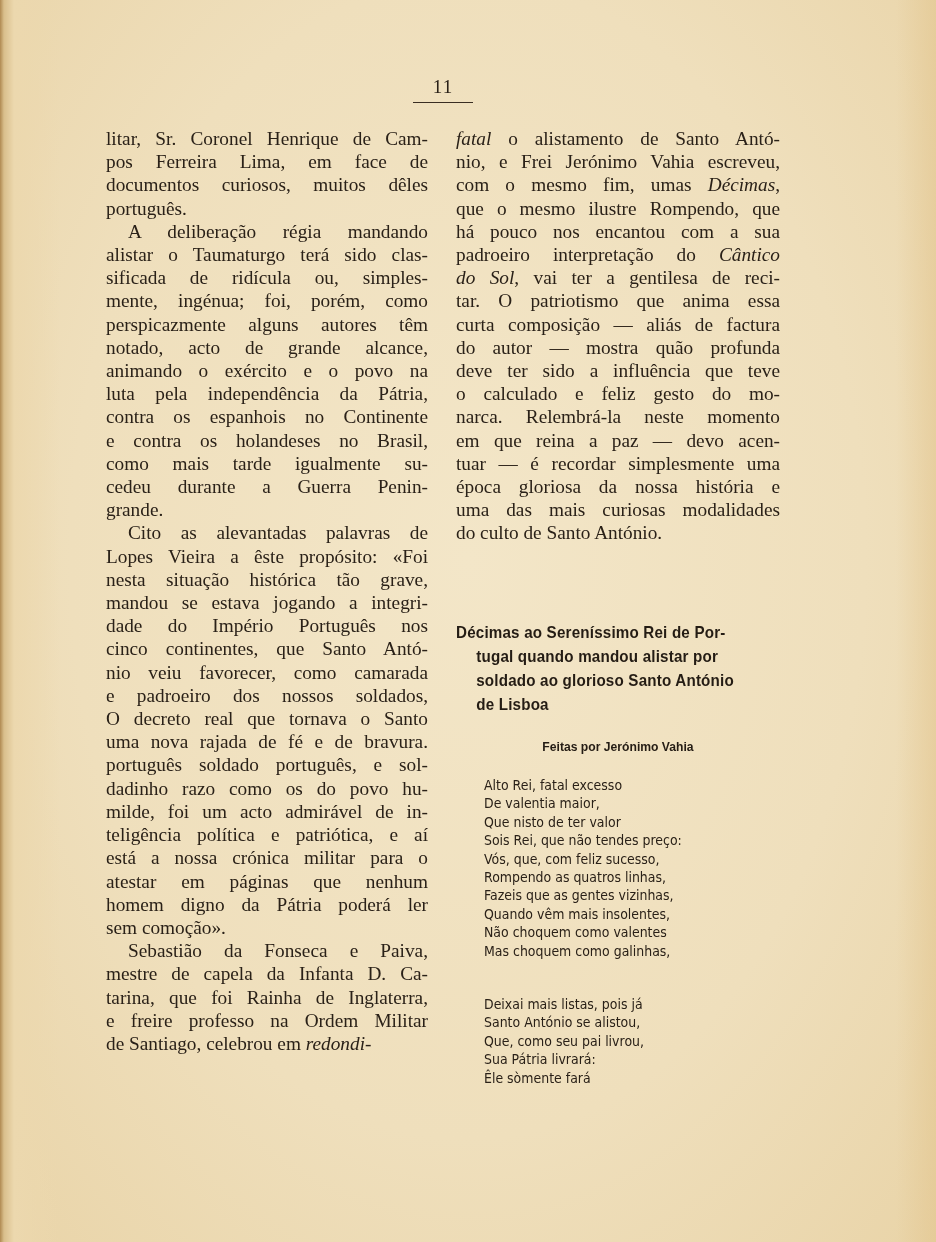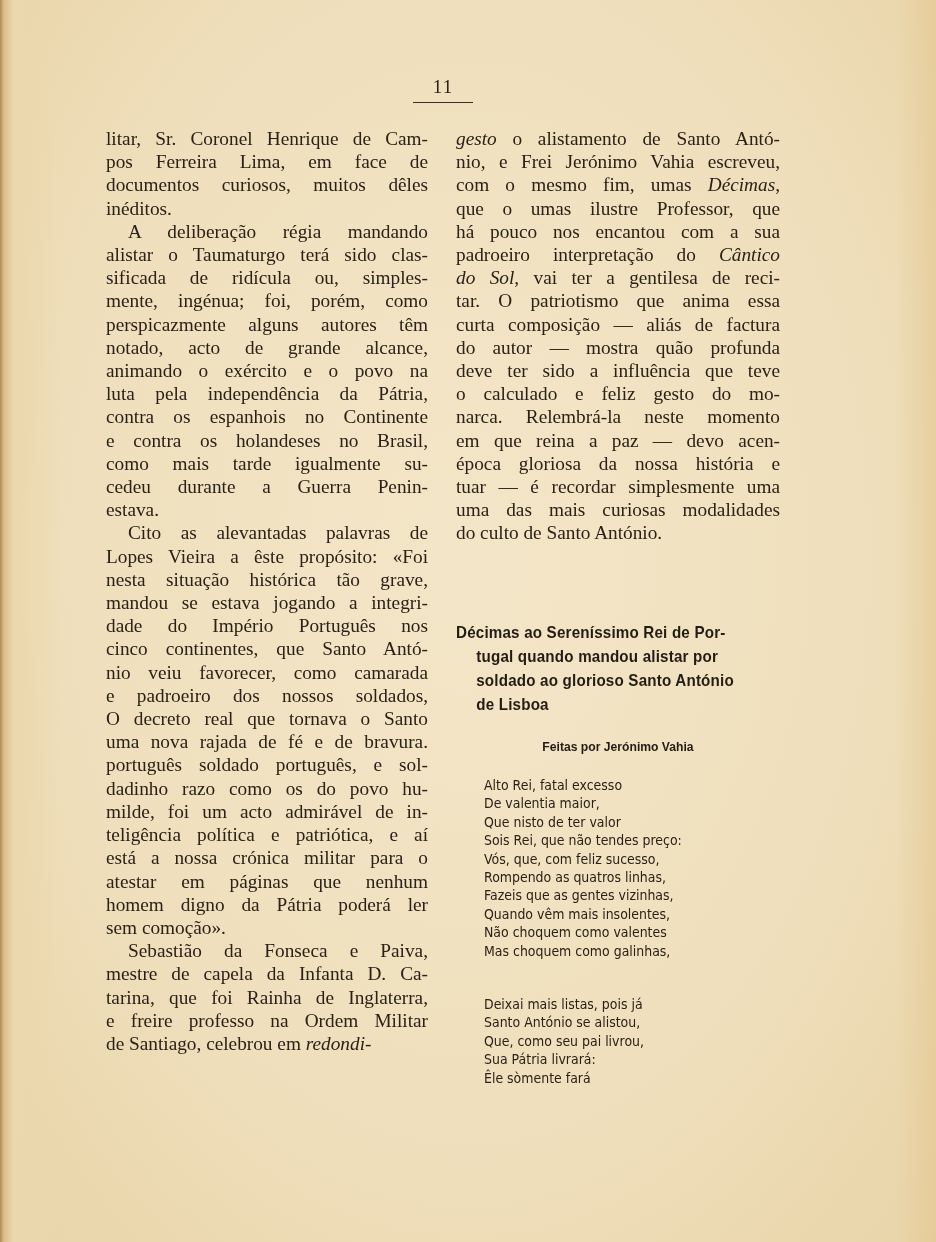"gesto" span.it { text: gesto -> fatal }
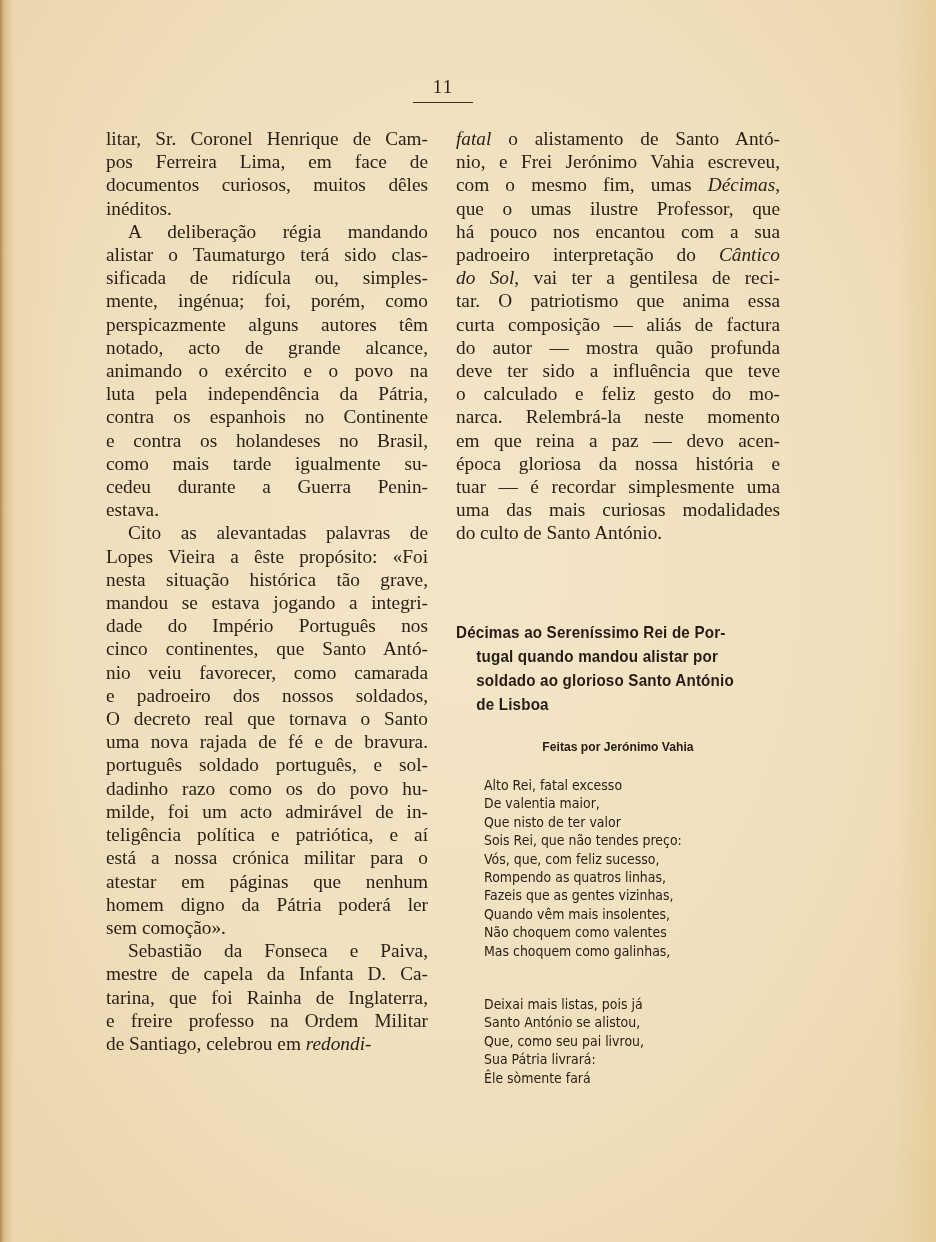"inéditos." span.line { text: inéditos -> português }
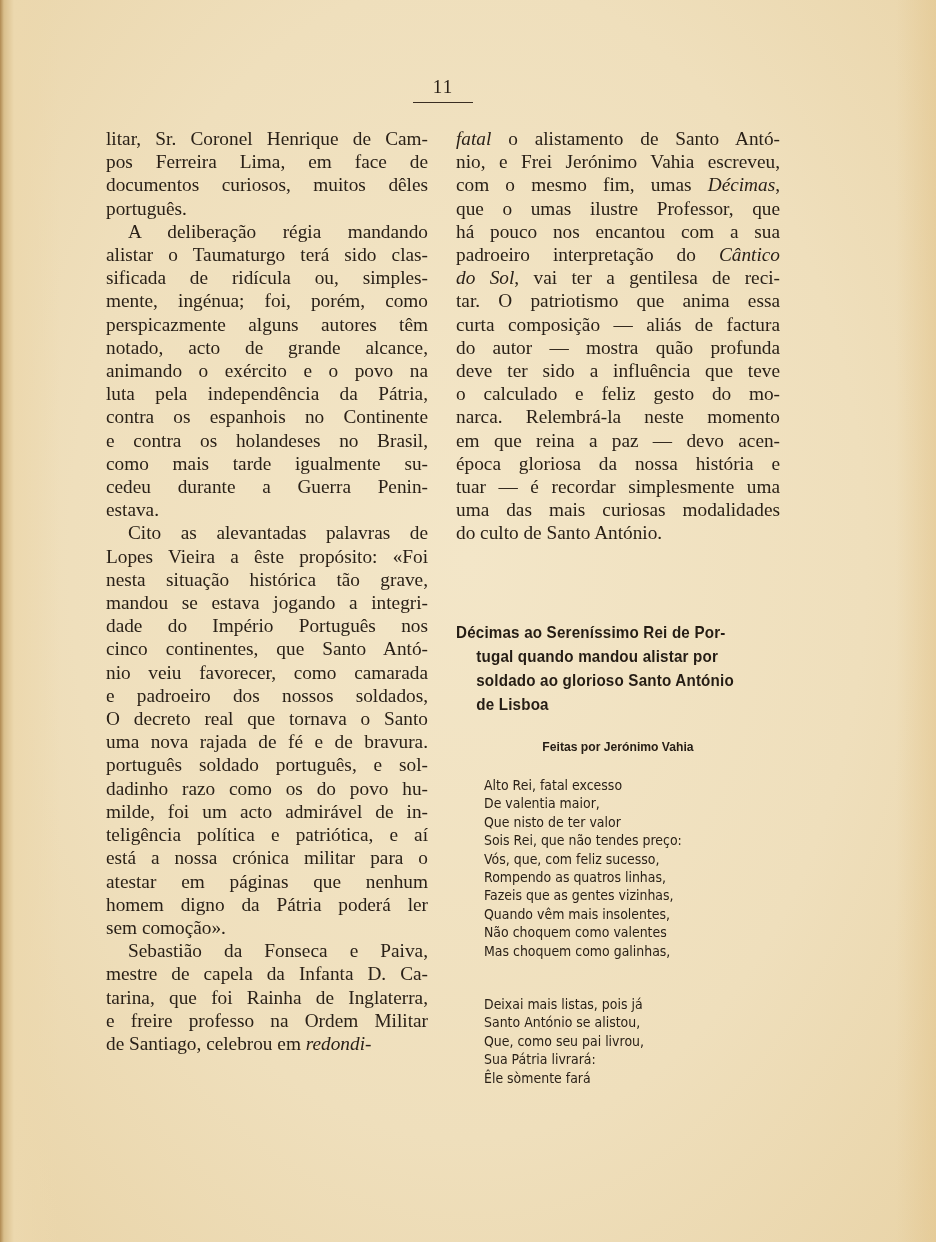"que o umas ilustre Professor," span.line { text: umas ilustre Professor -> mesmo ilustre Rompendo }
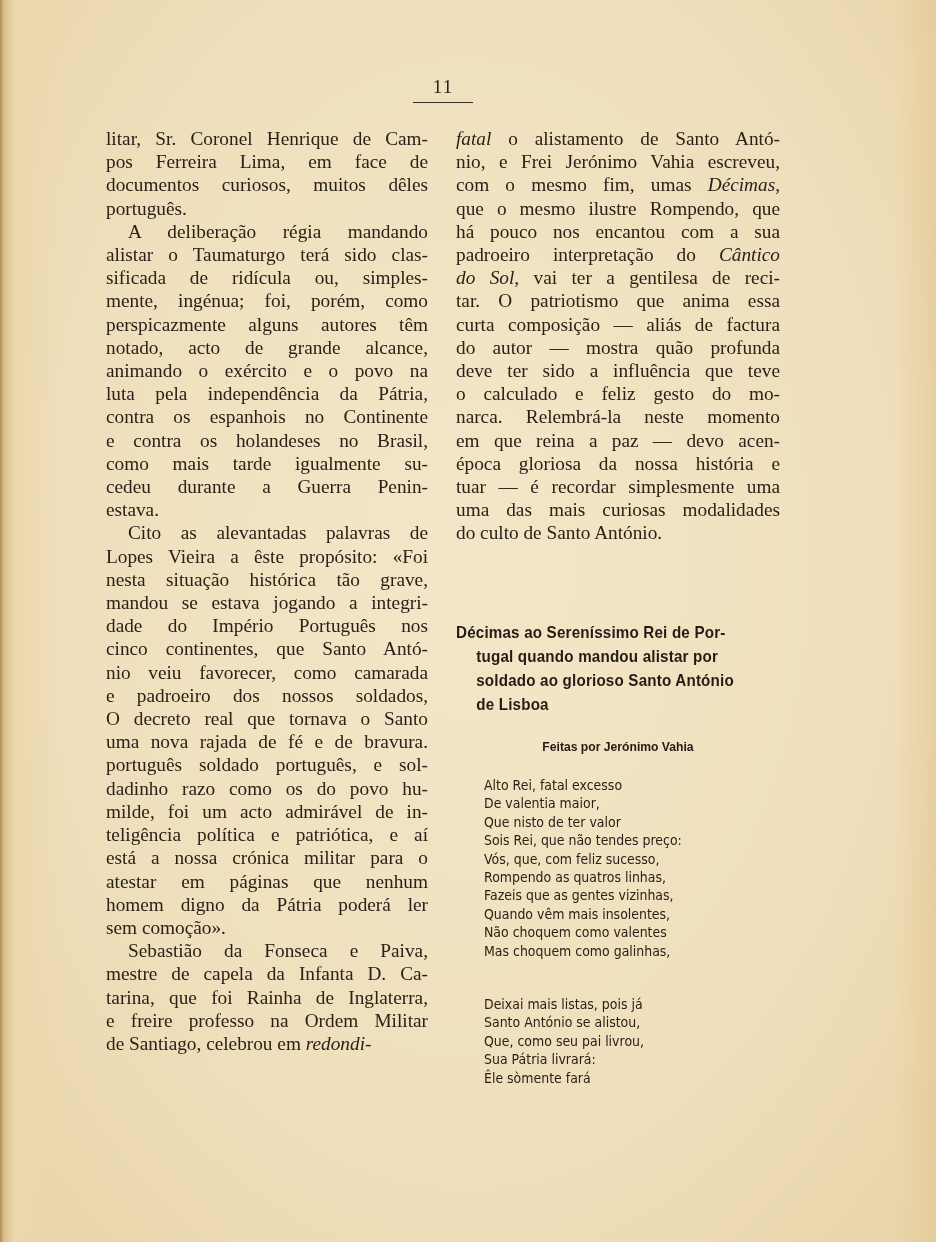"época gloriosa da nossa história" span.line { order: before "tuar — é recordar simplesmente" -> after "tuar — é recordar simplesmente" }
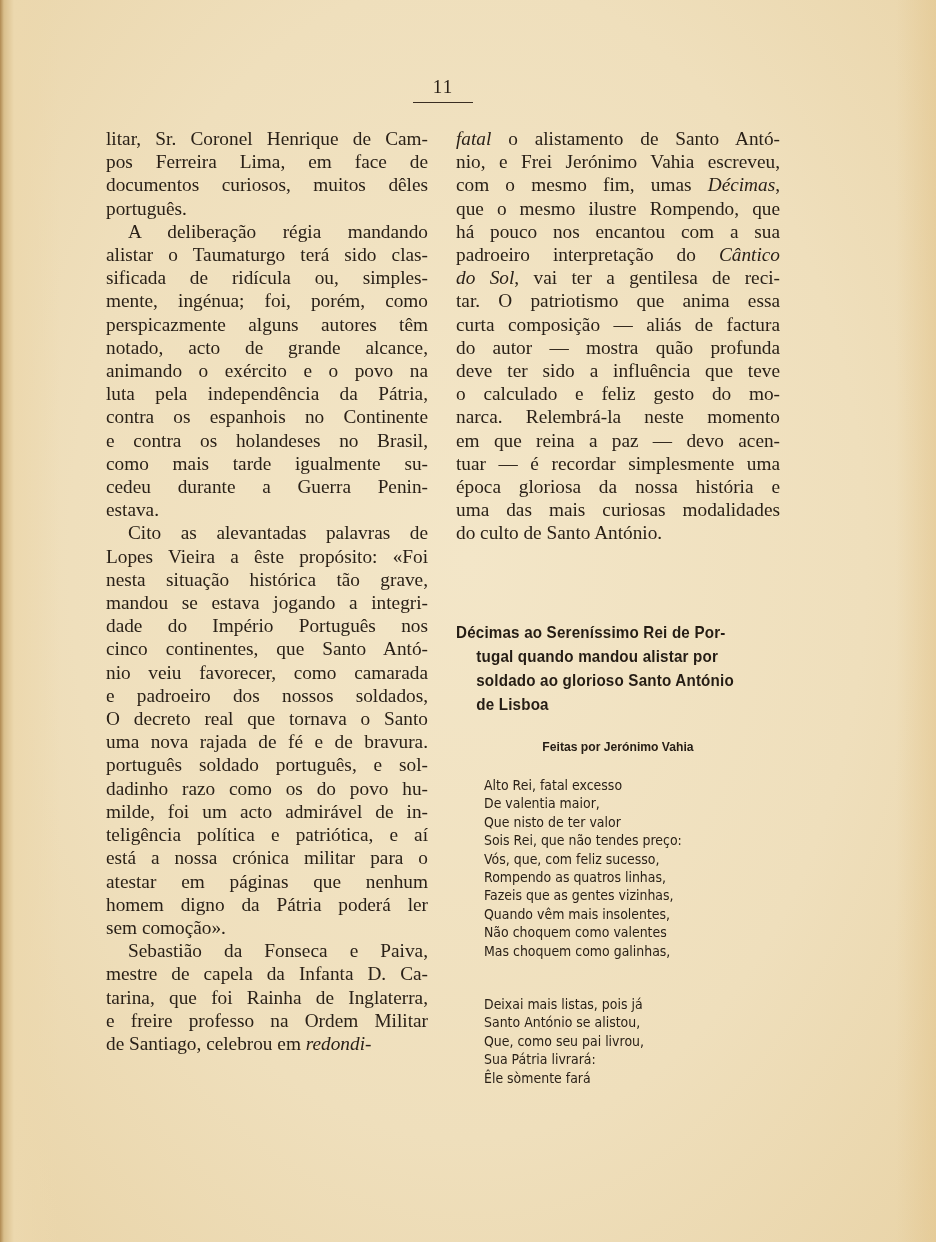"estava." span.line { text: estava -> grande }
